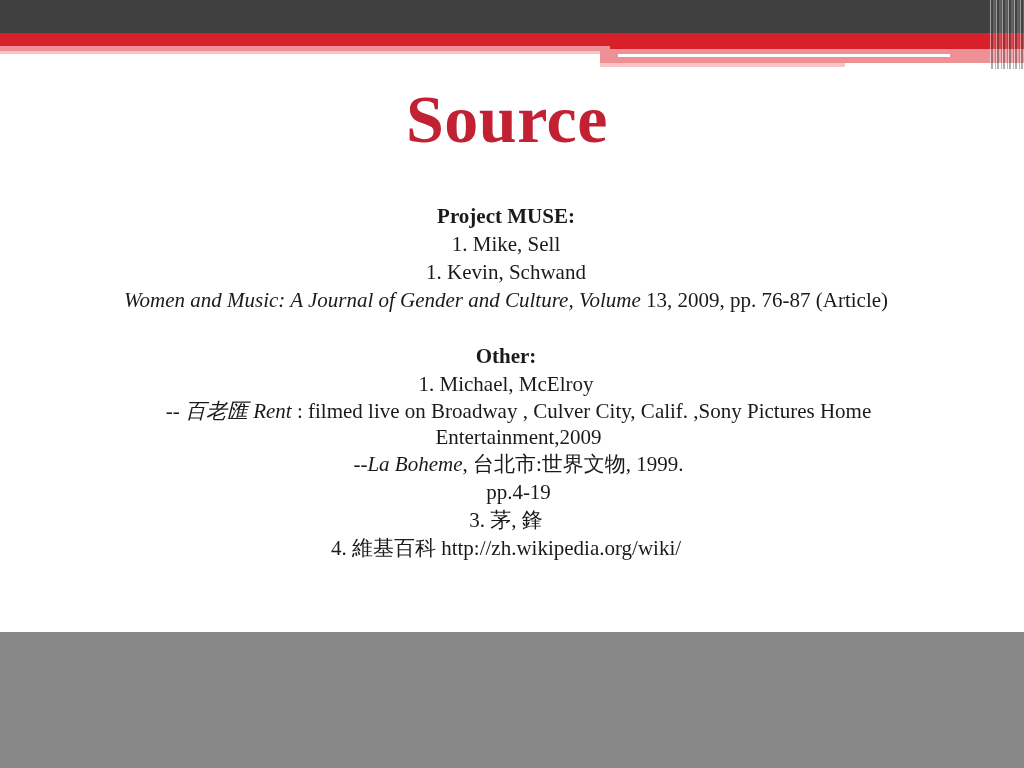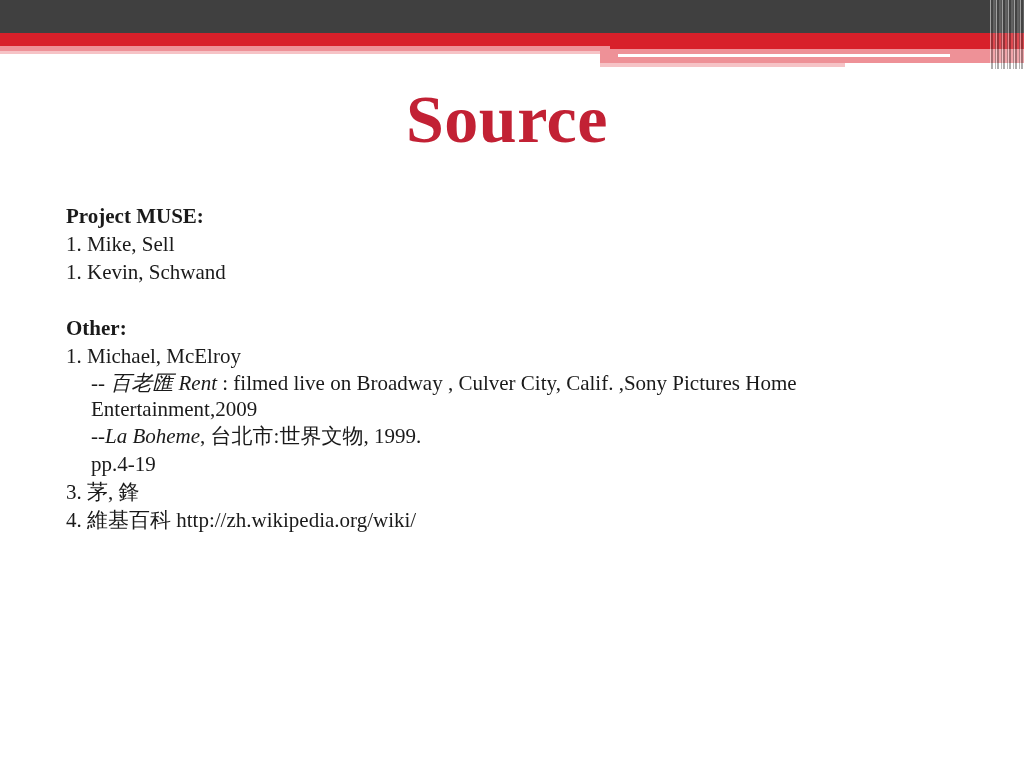"Source" .slide { height: 768px -> 632px }
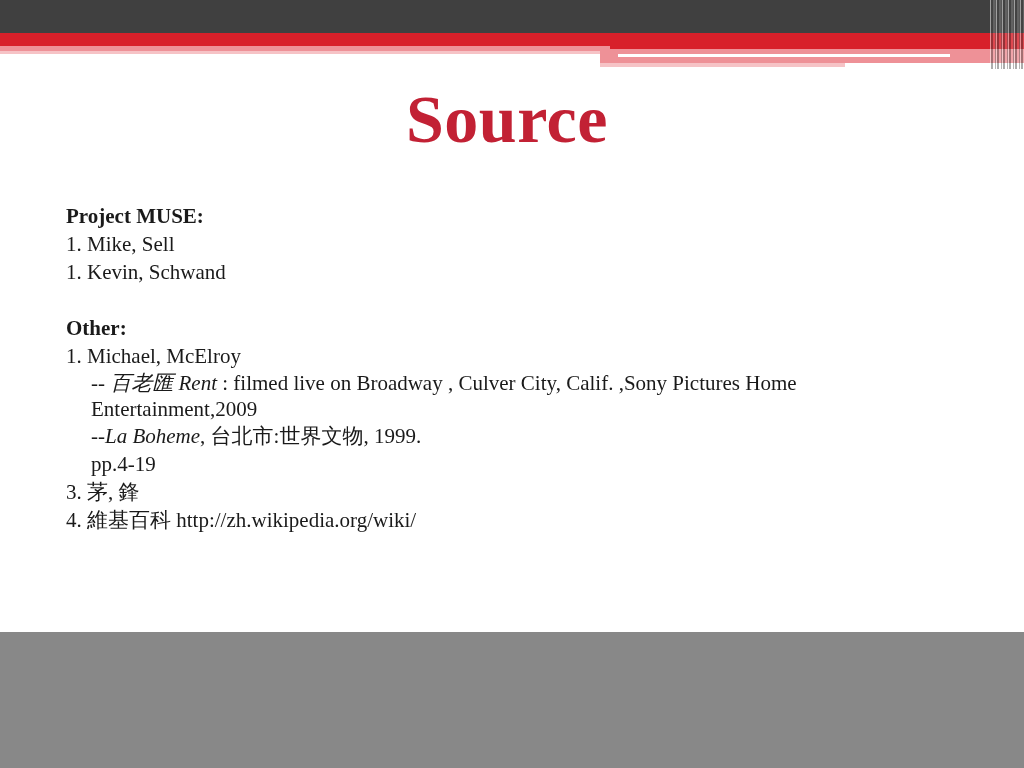"Project MUSE:" .line { text-align: none -> center }
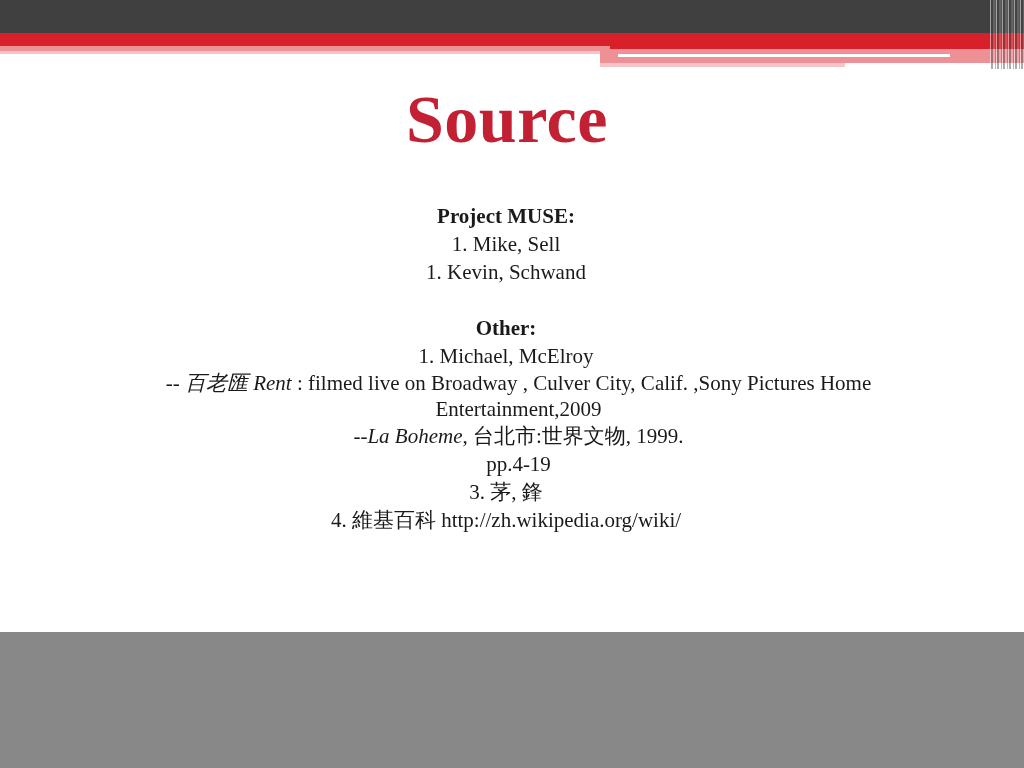"Women and Music: A Journal" div.line { html: none -> <div><span>Women and Music: A Journal of Gender and Culture, Volume </span><span>13, 2009, pp. 76-87 (Article)</span></div> }
